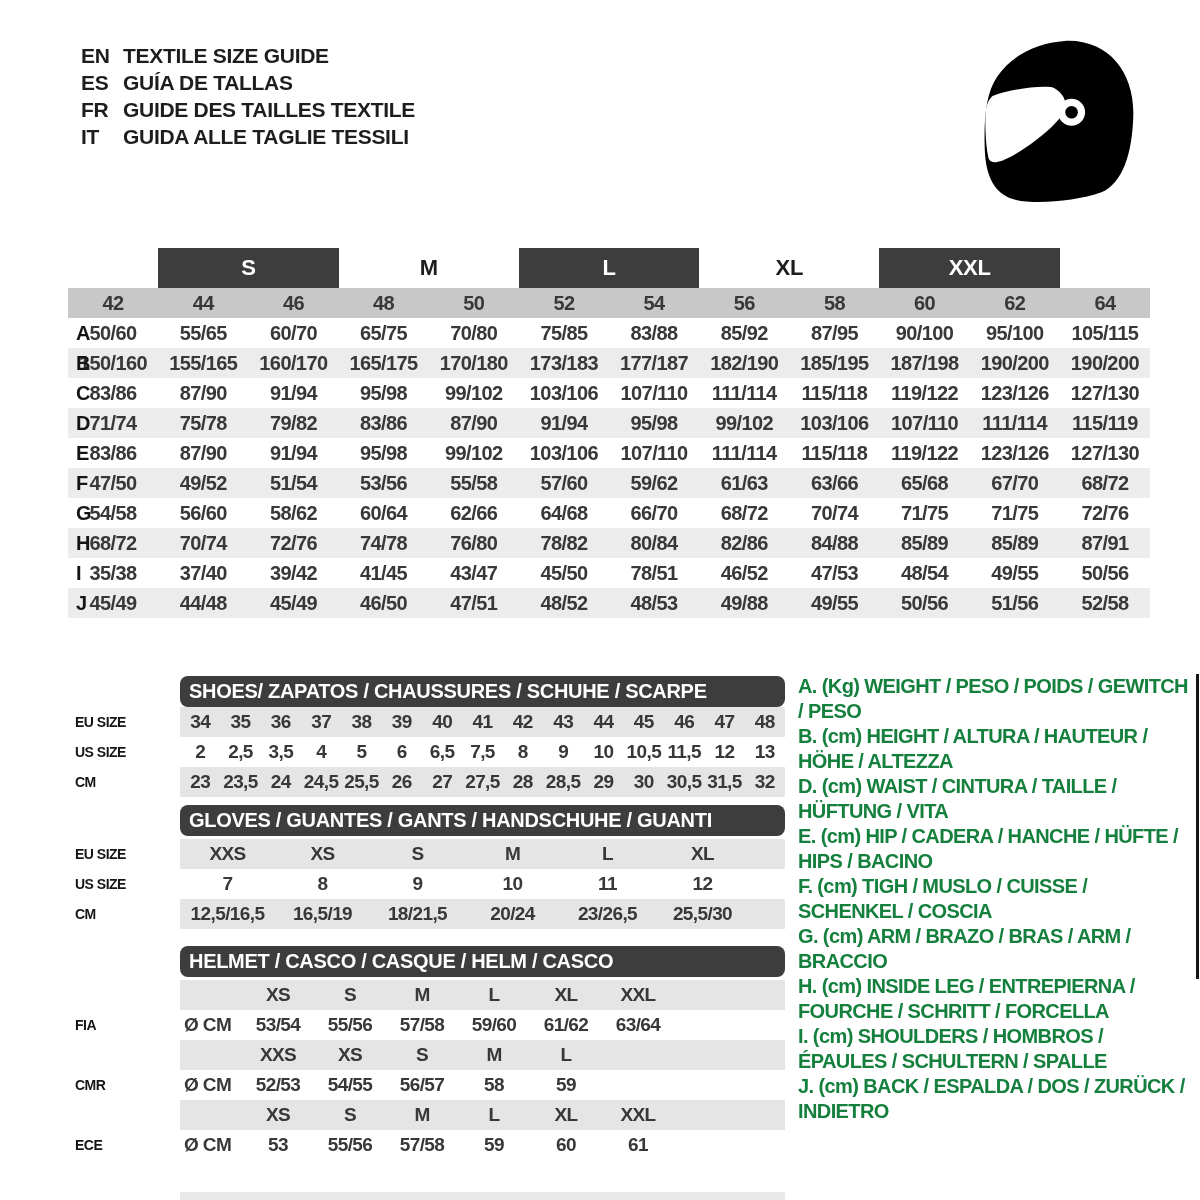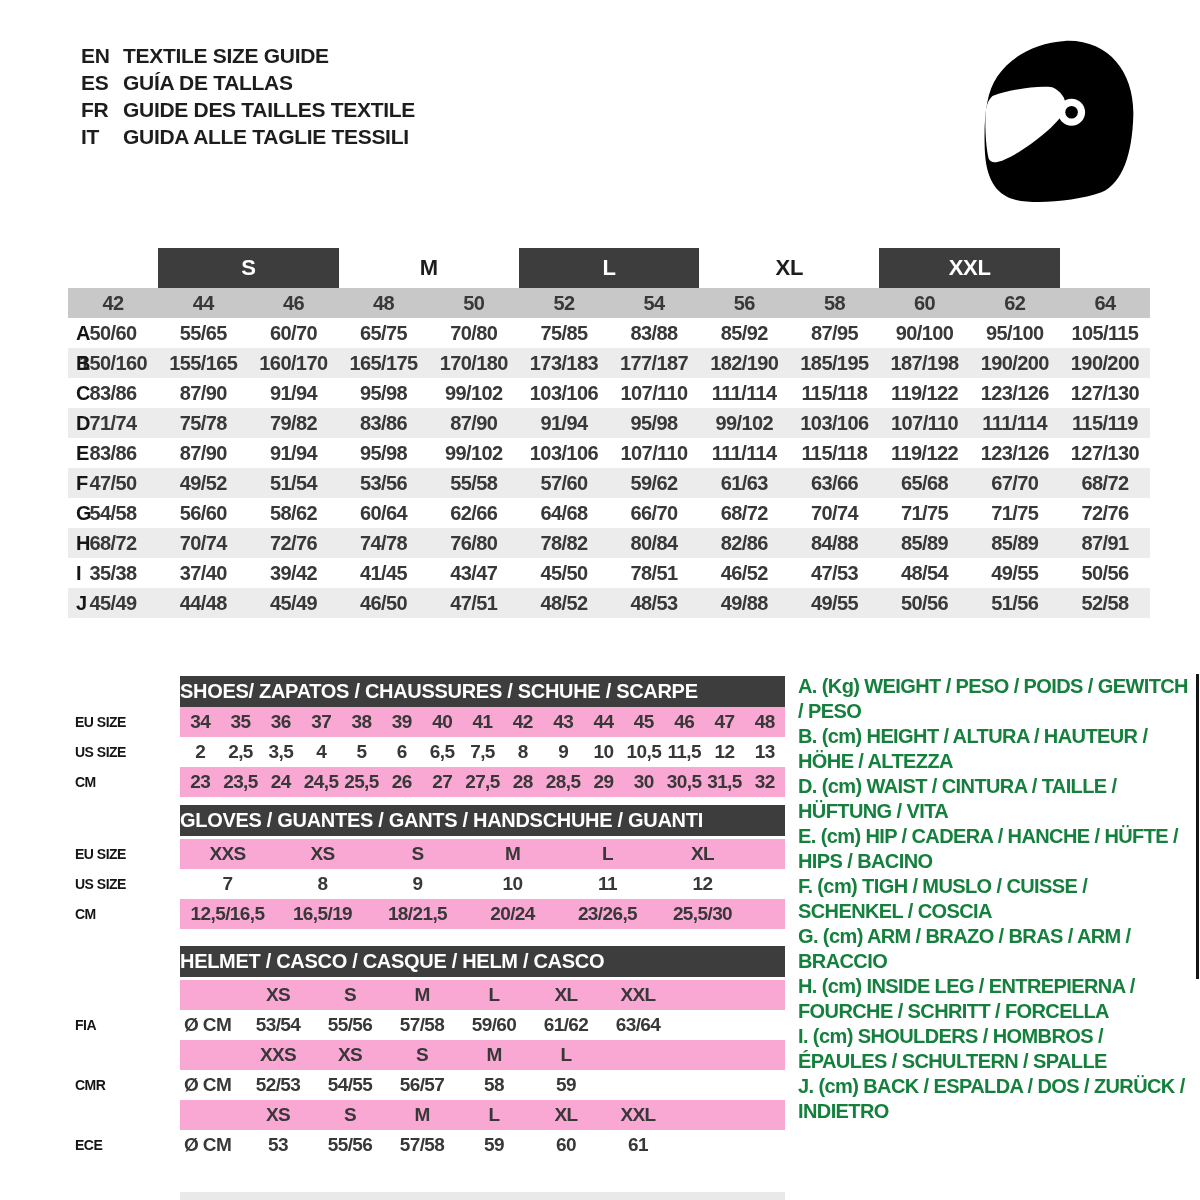"SHOES/ ZAPATOS / CHAUSSURES /" .sub-title { border-radius: none -> 8px; padding-left: none -> 9px }
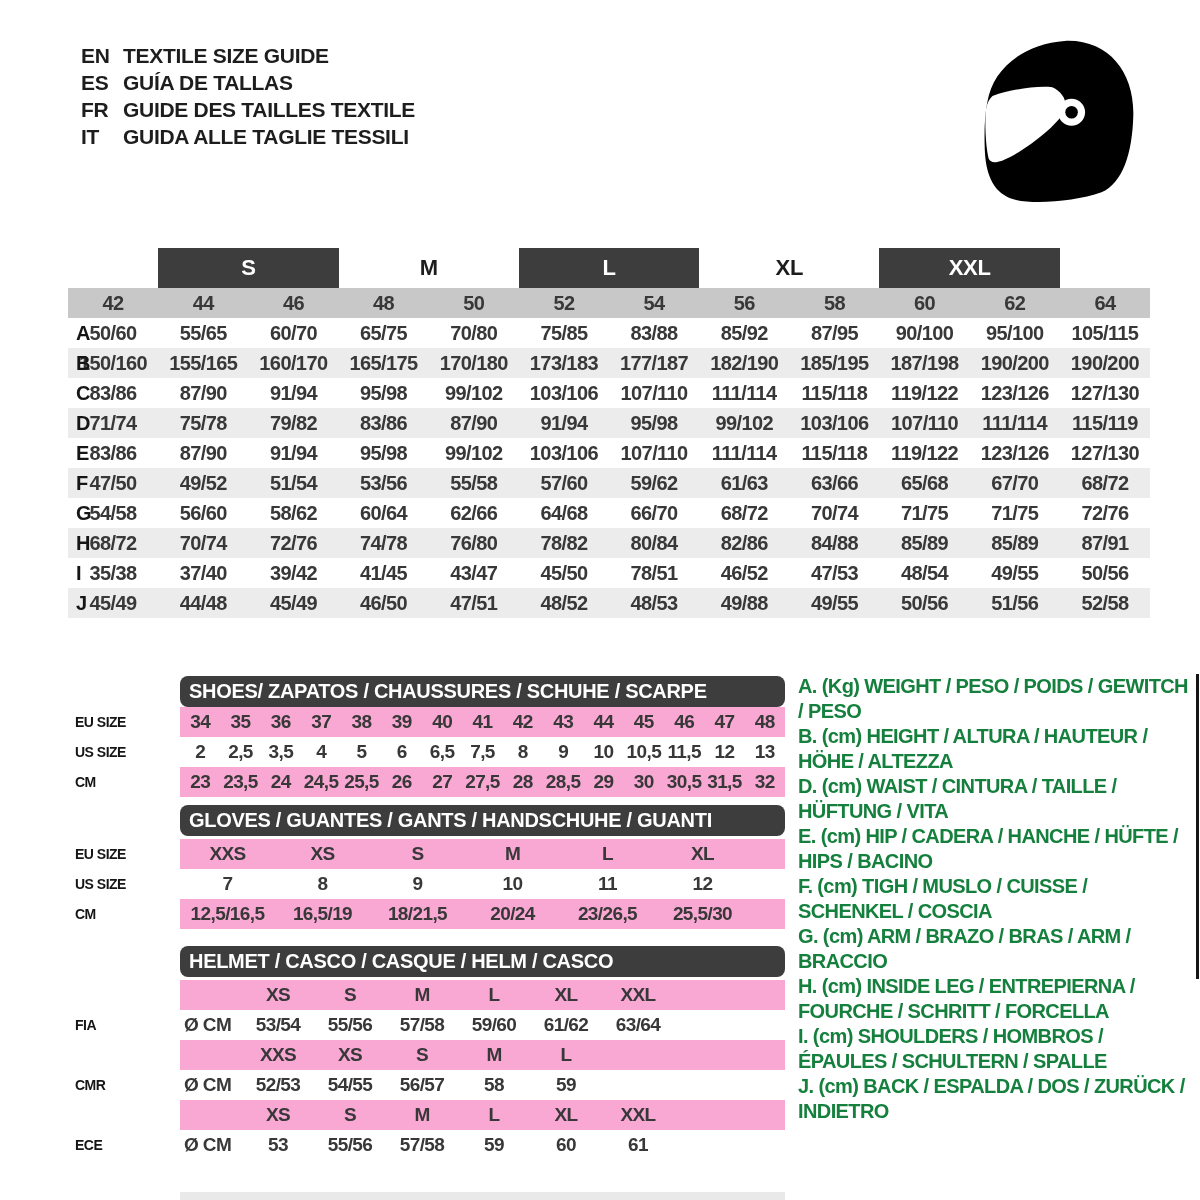"34" .sub-row.striped .cells { background: #f9a8d4 -> #e5e5e5 }
